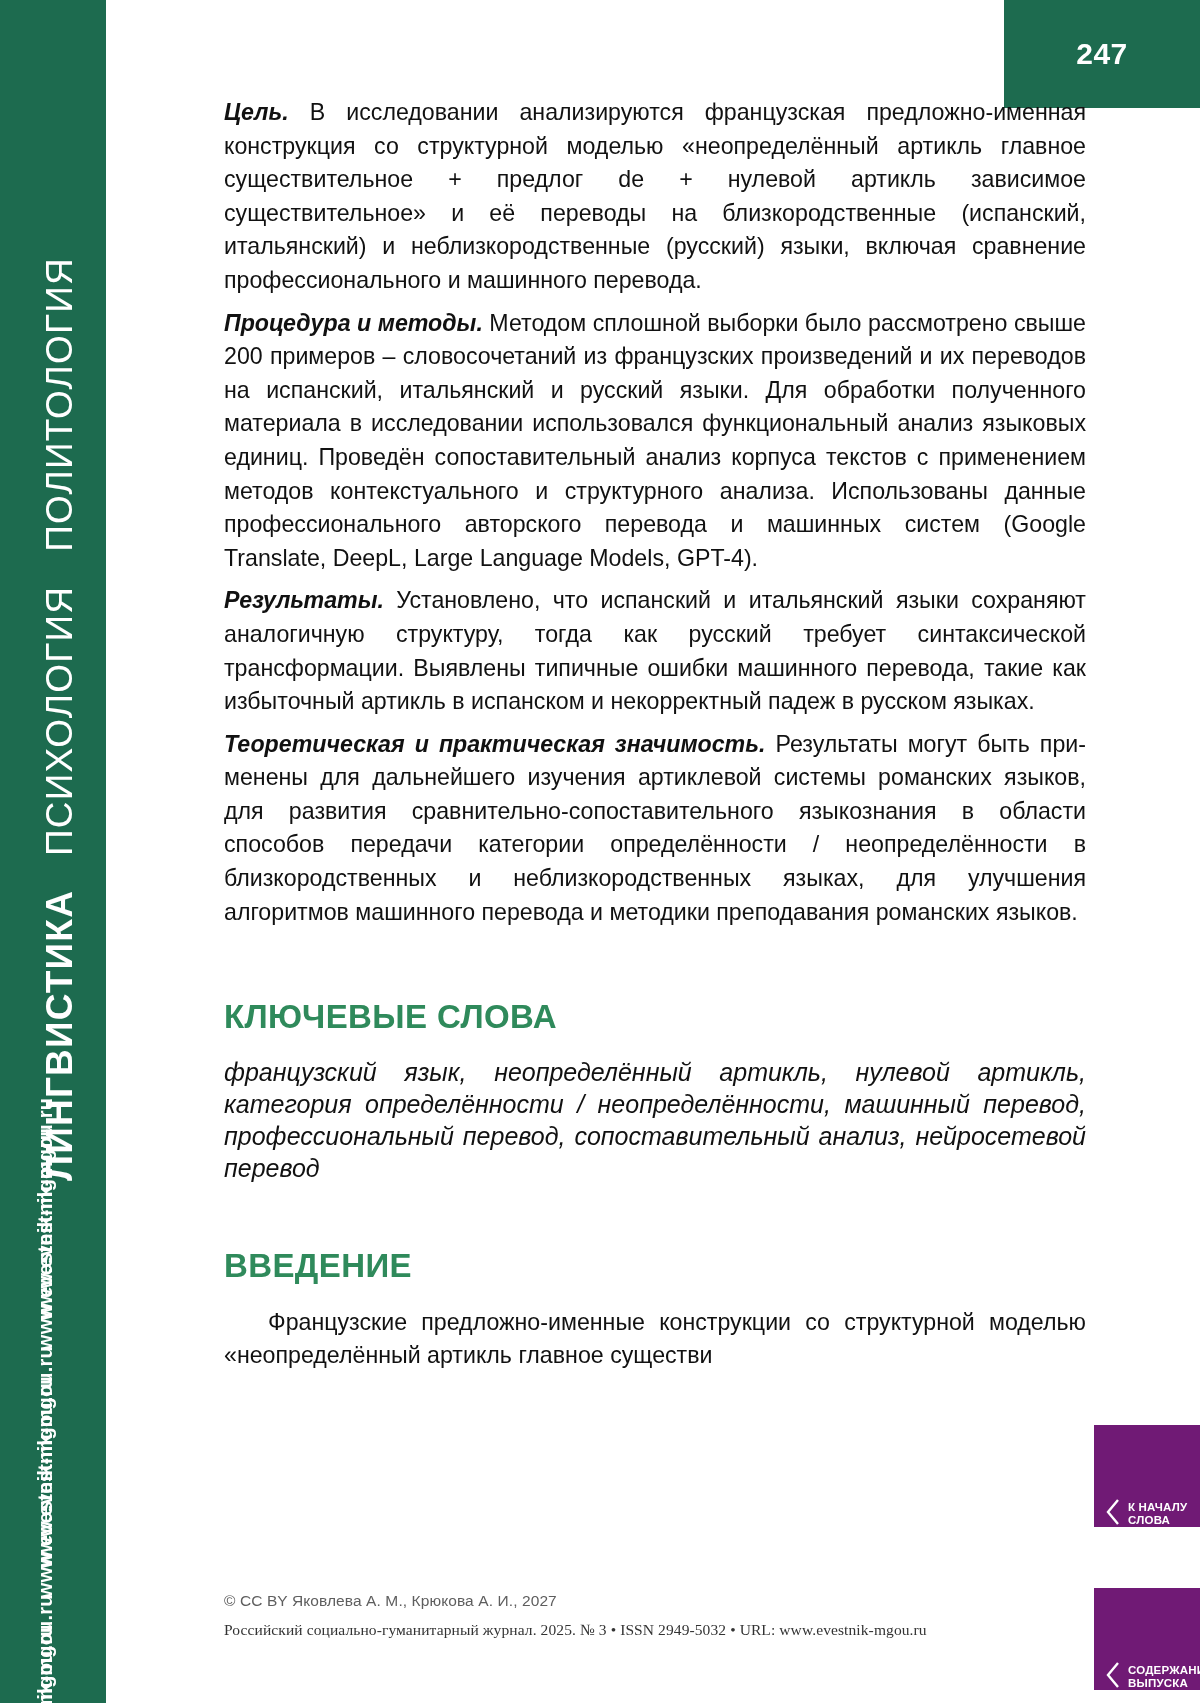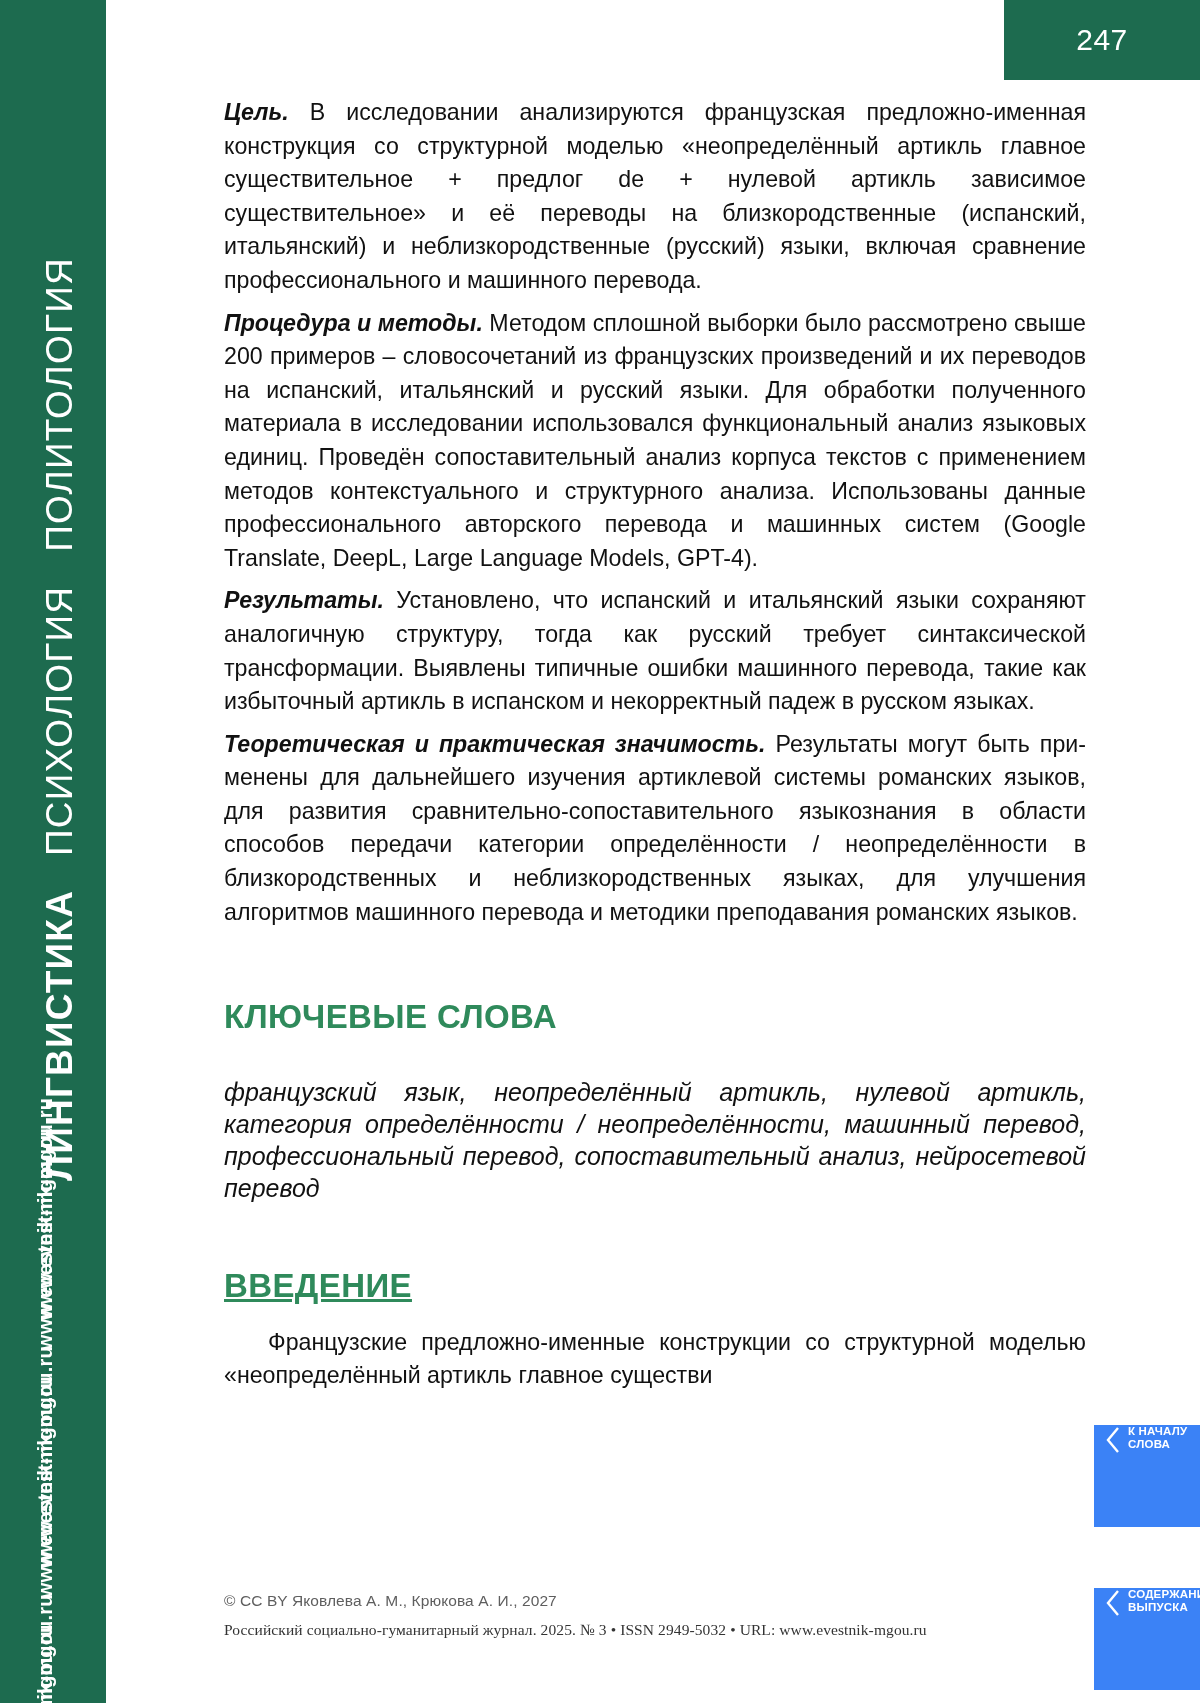"247" .page-number-badge { font-weight: 400 -> 700; height: 80px -> 108px }
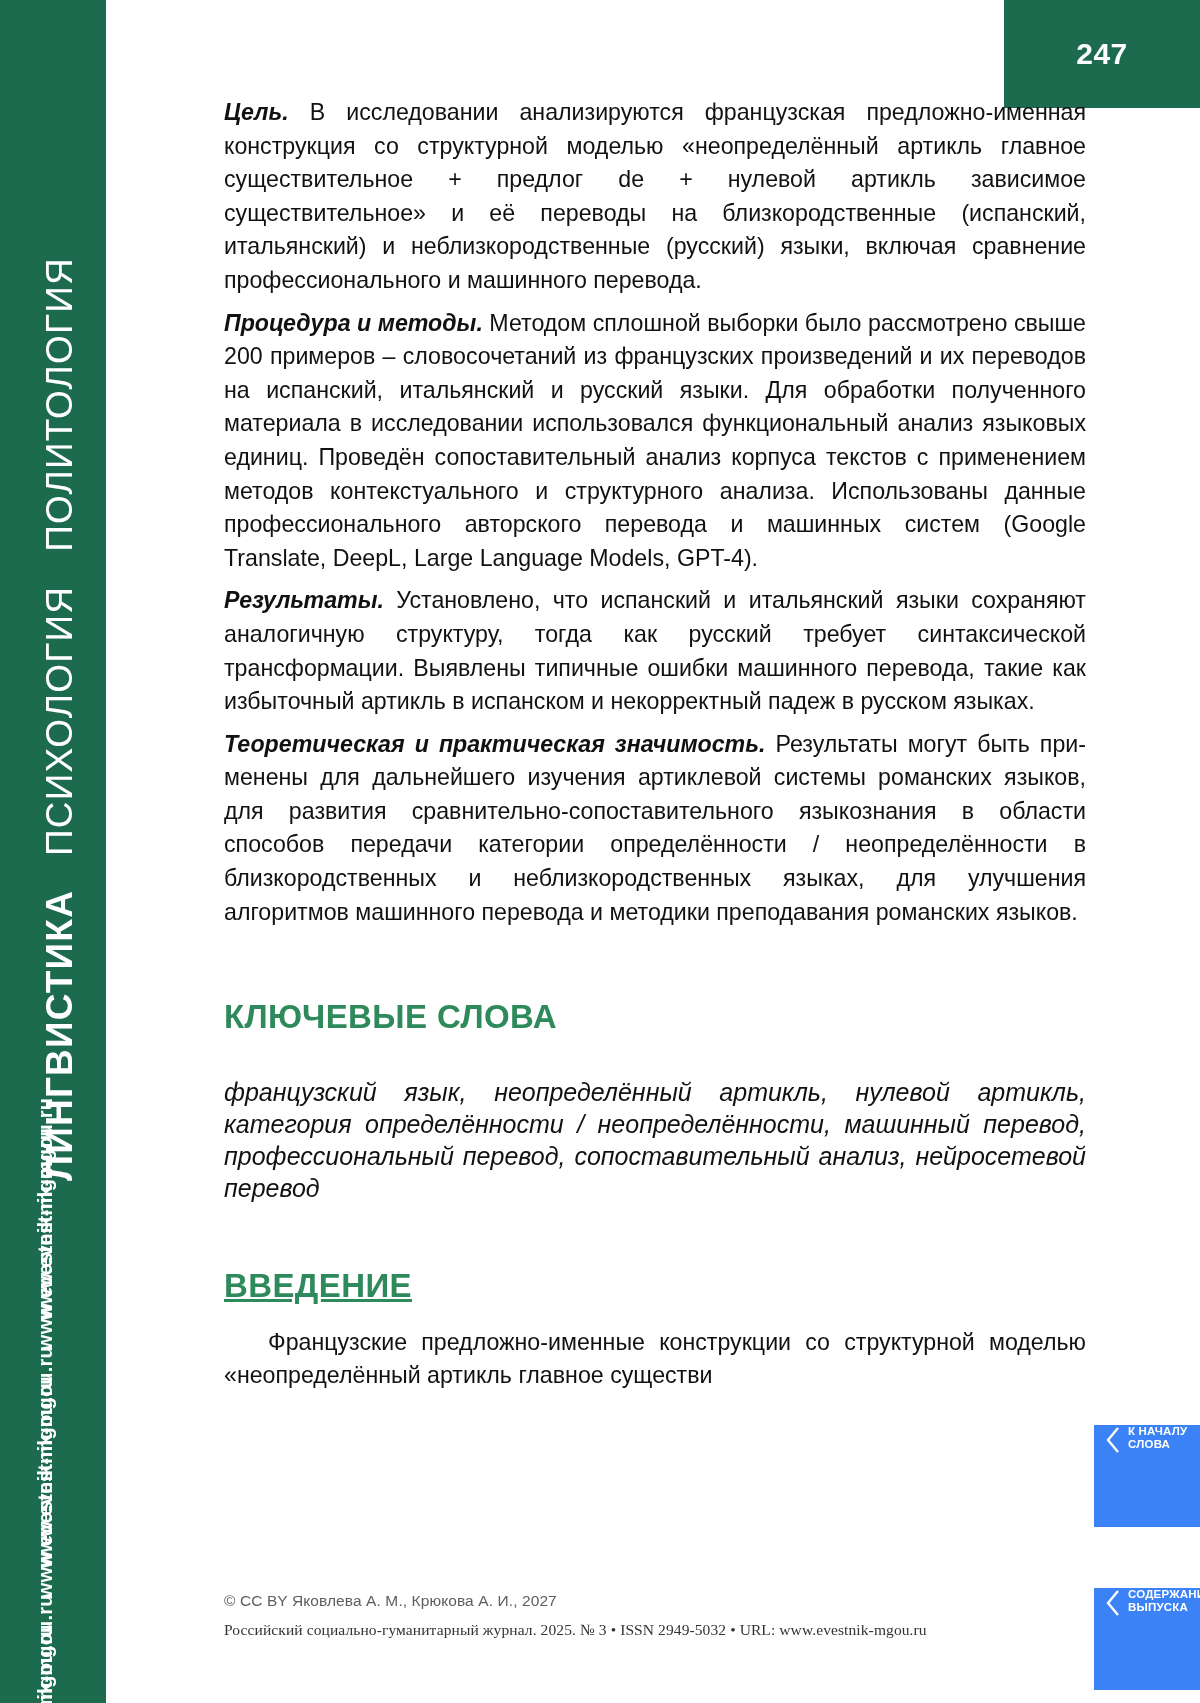"КЛЮЧЕВЫЕ СЛОВА" h2.section-heading.kw { margin-bottom: 40px -> 20px }
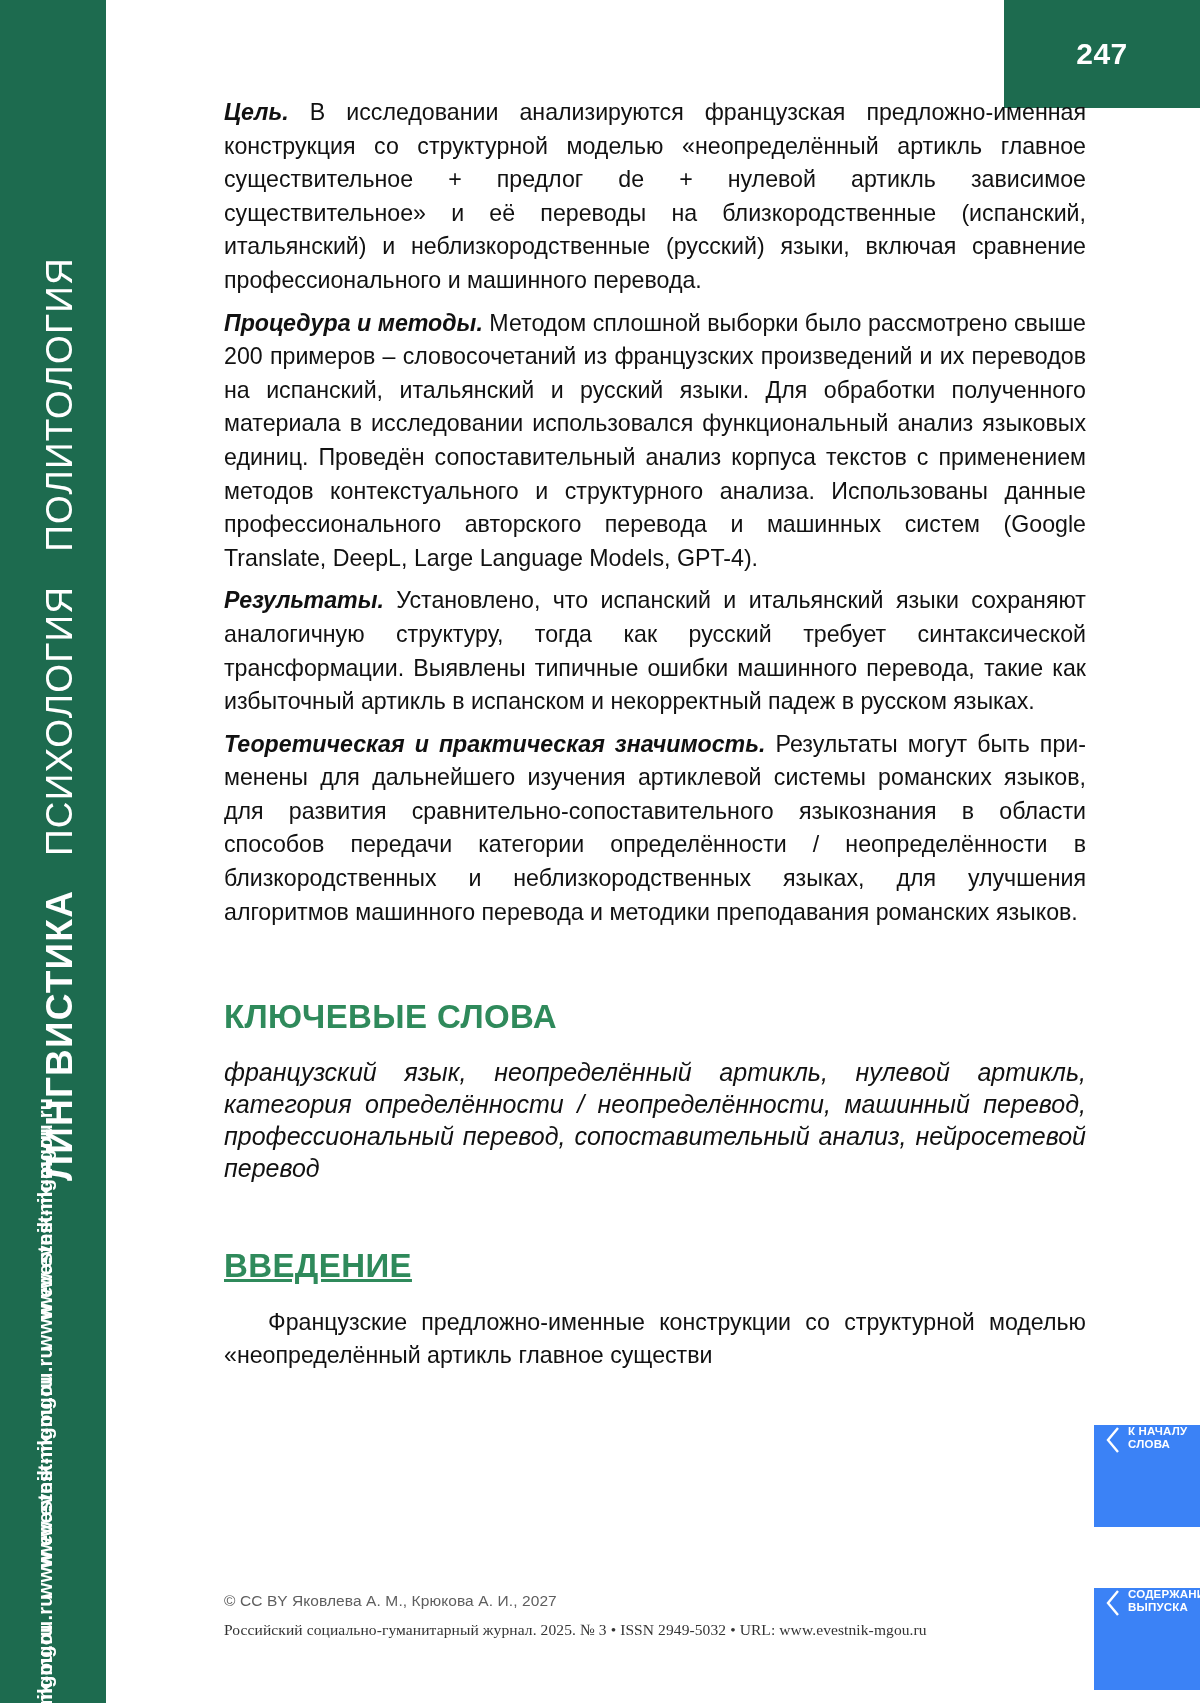"ВВЕДЕНИЕ" h2.section-heading.intro { text-decoration: underline -> none }
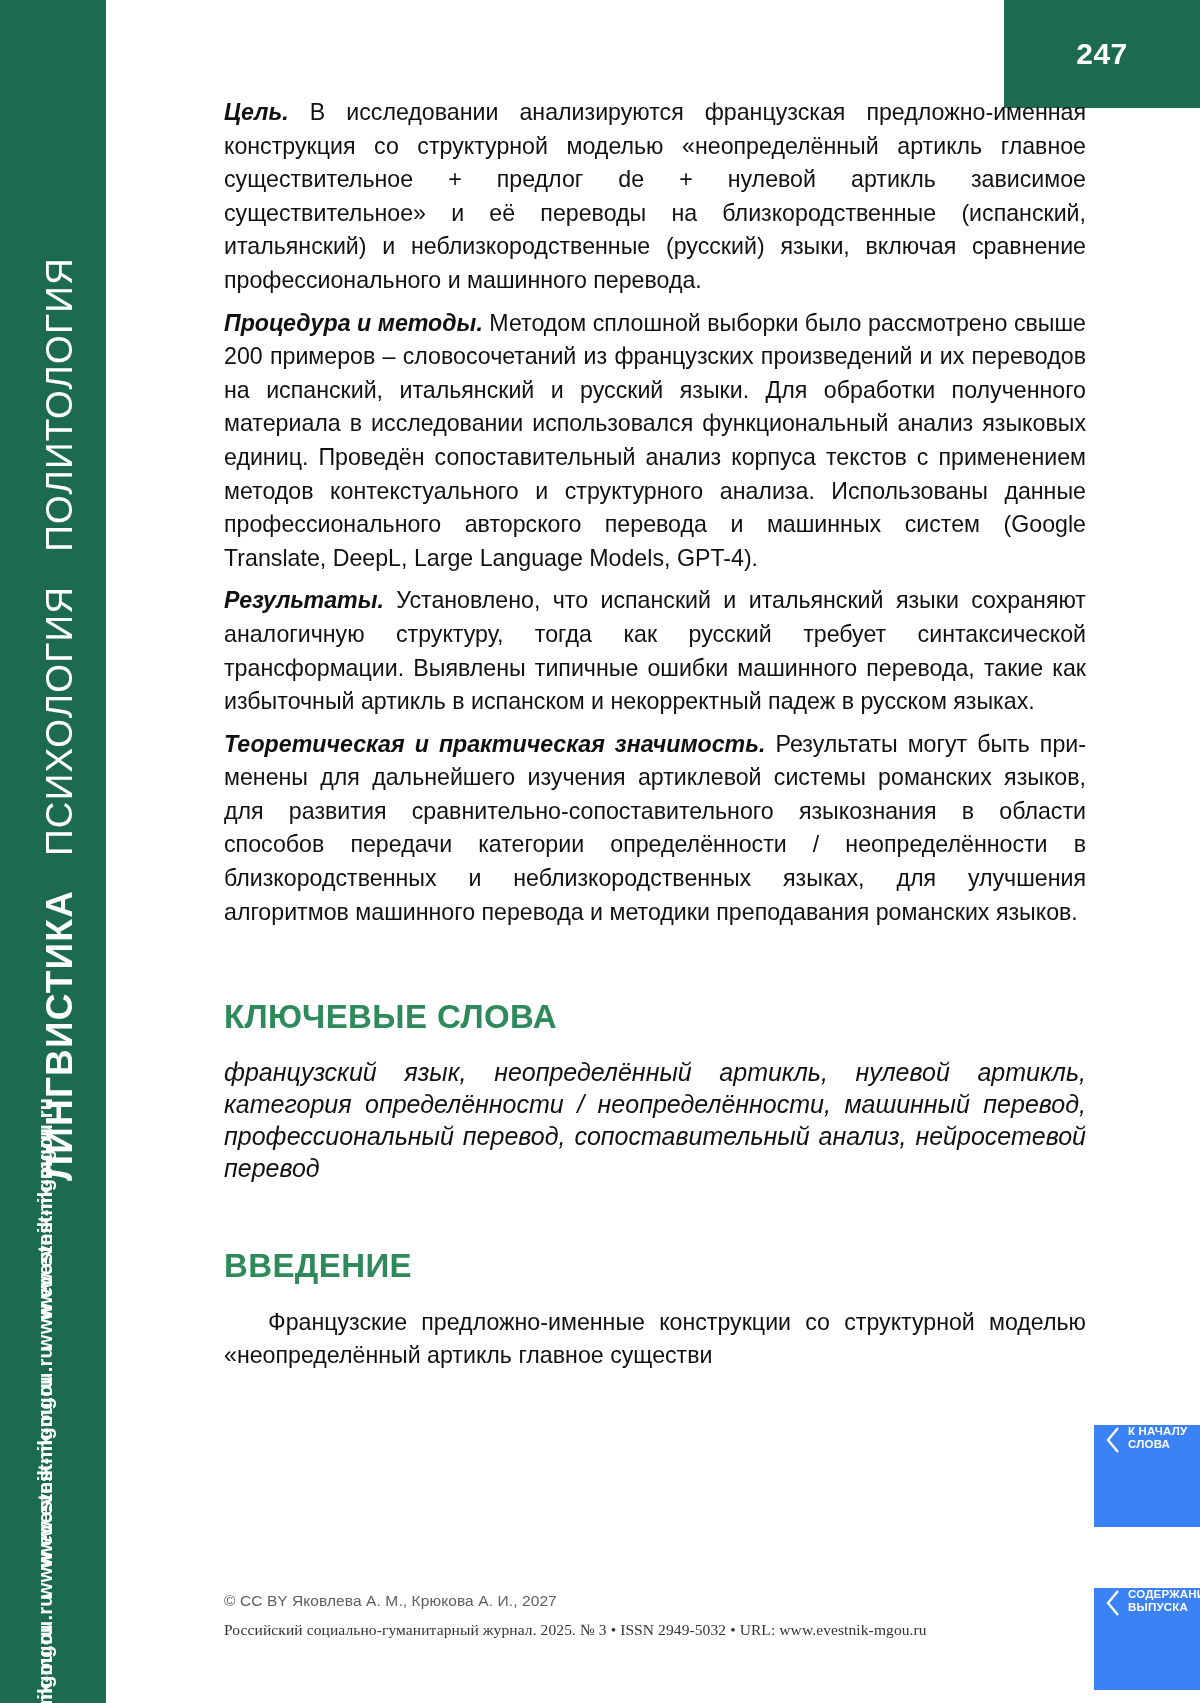"К НАЧАЛУ" .side-button { align-items: flex-start -> flex-end; background: #3b82f6 -> #701a75 }
